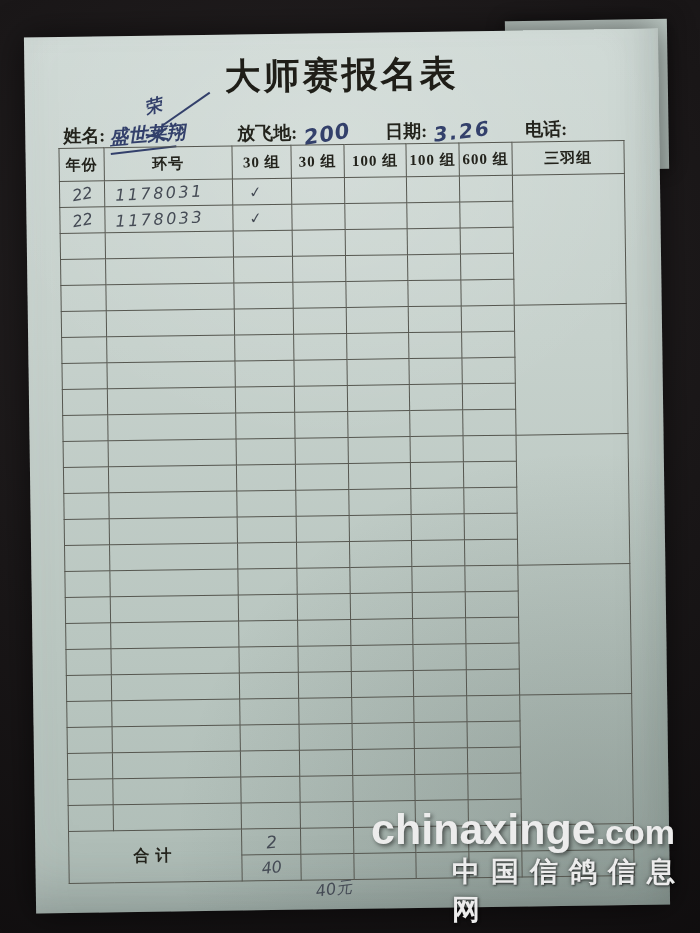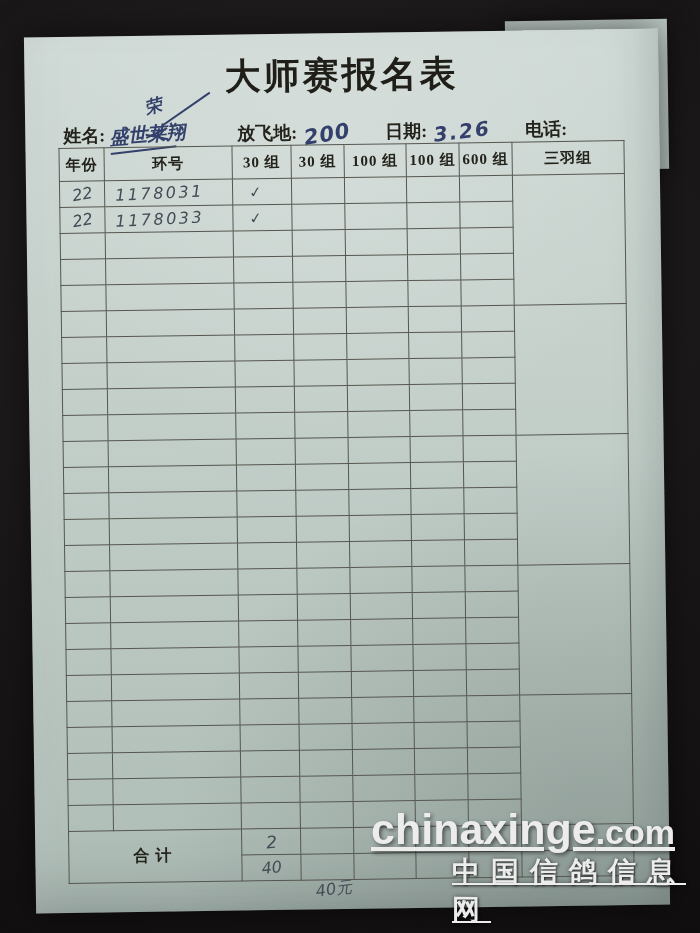"chinaxinge.com" .wm { text-decoration: underline -> none }
